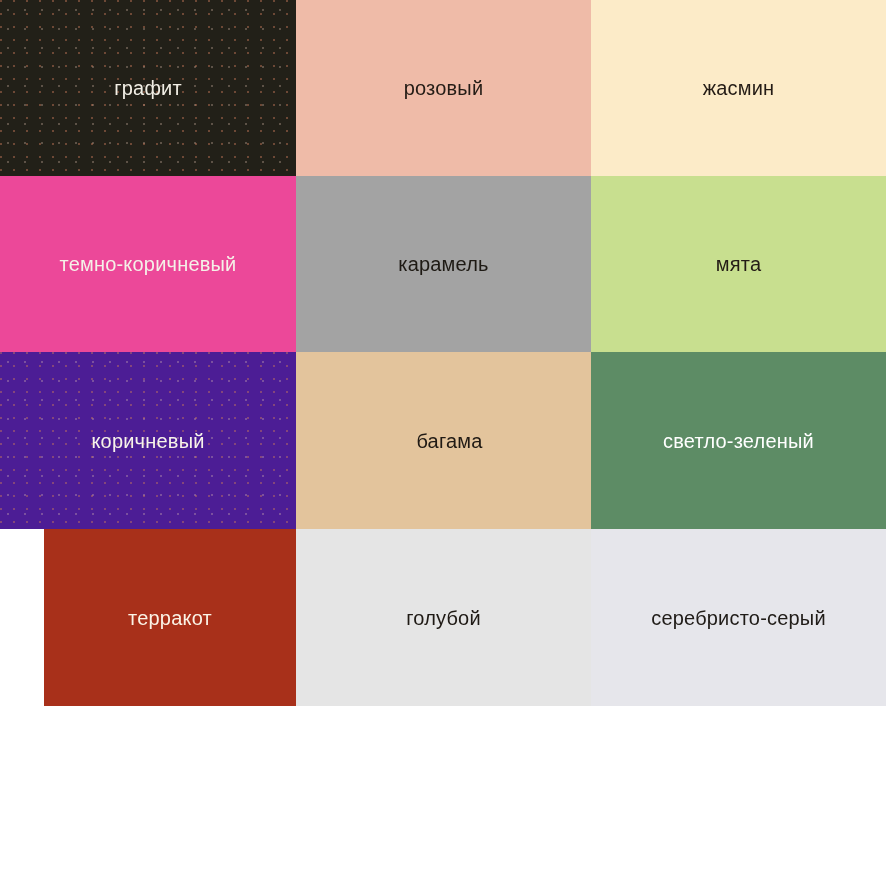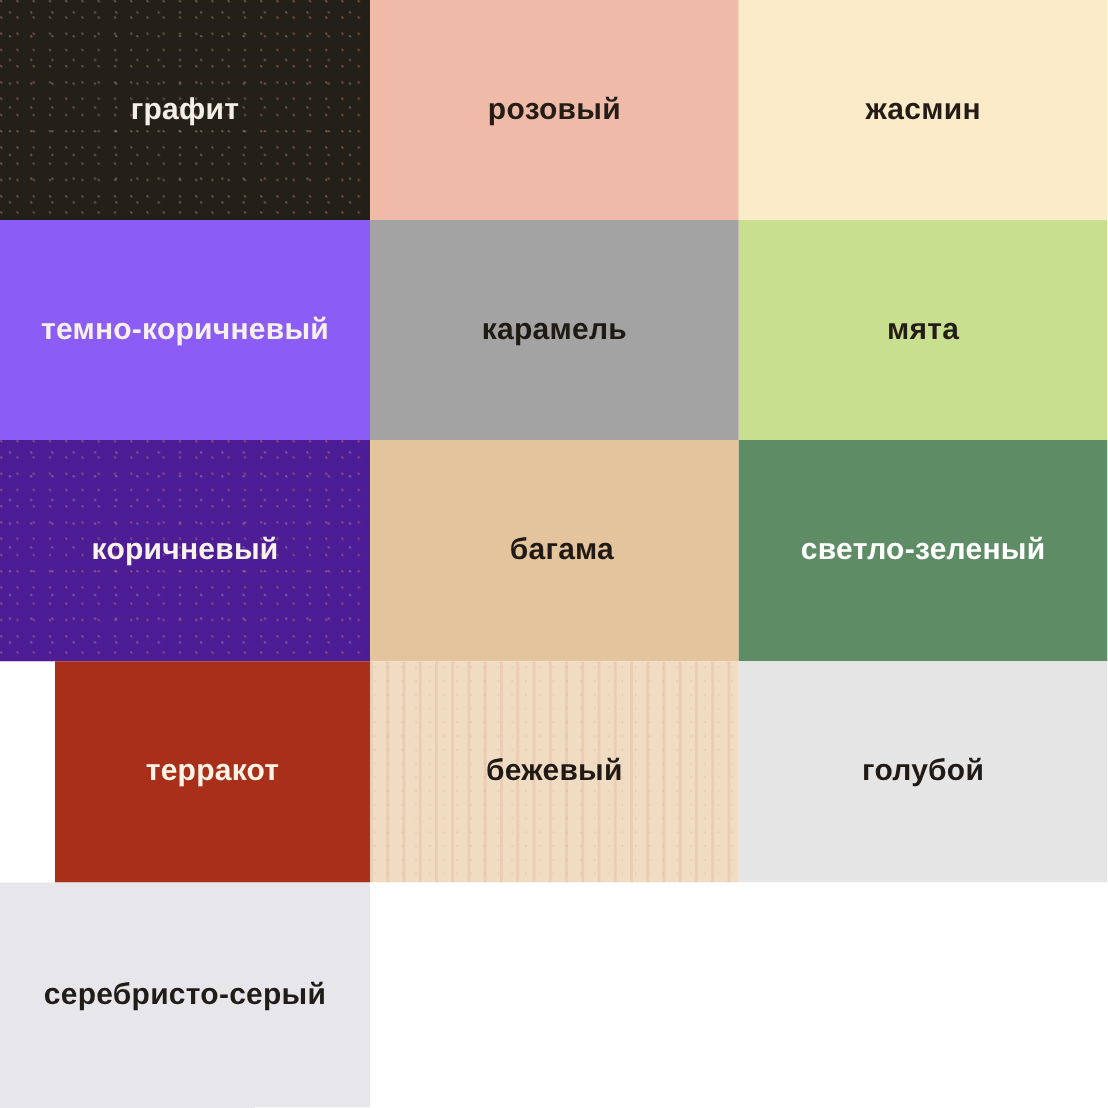"графит" .swatch-label { font-size: 24px -> 20px; font-weight: 700 -> 400 }
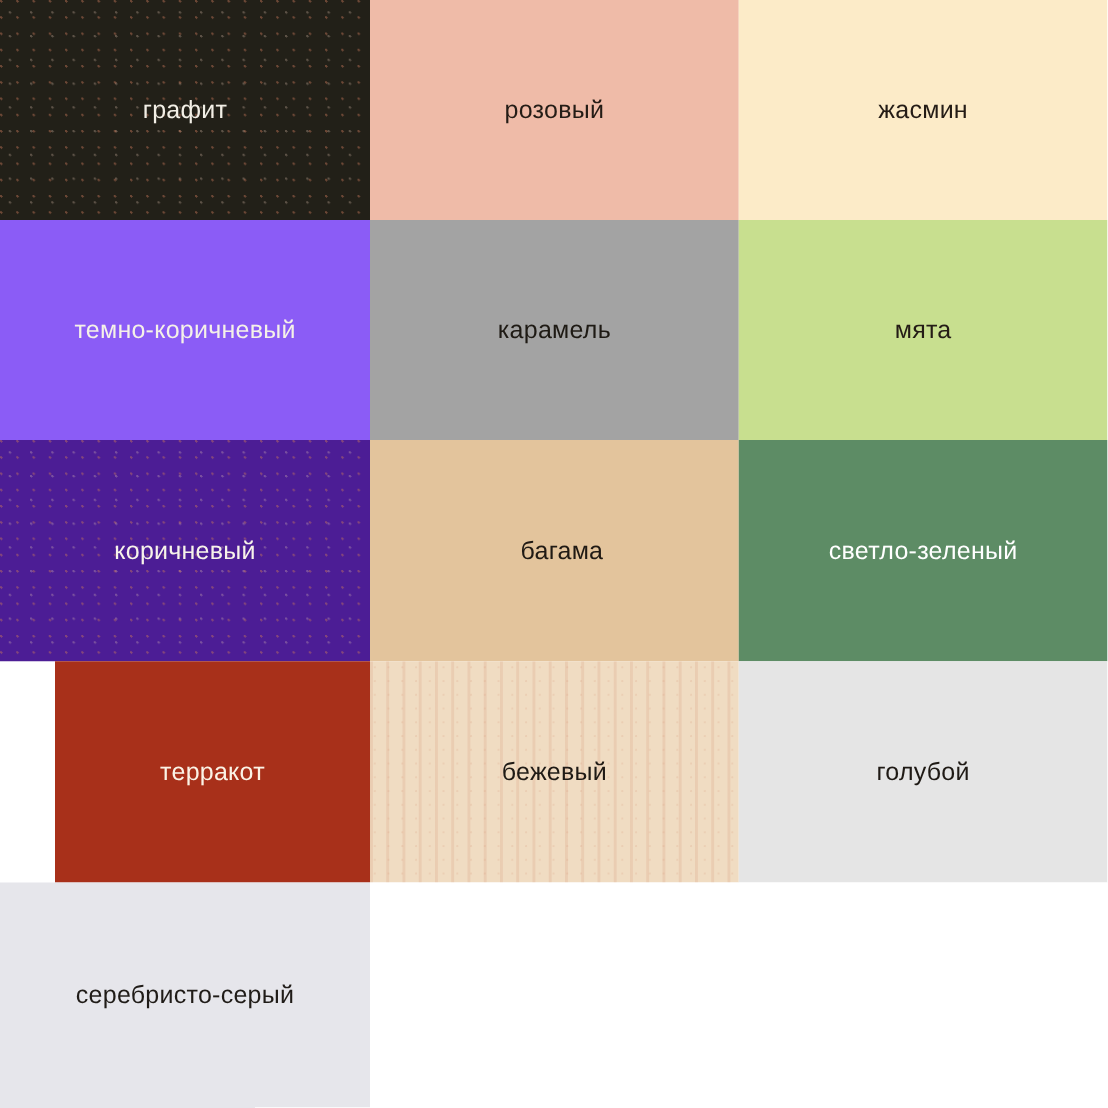"темно-коричневый" div.swatch { background: #8b5cf6 -> #ec4899 }
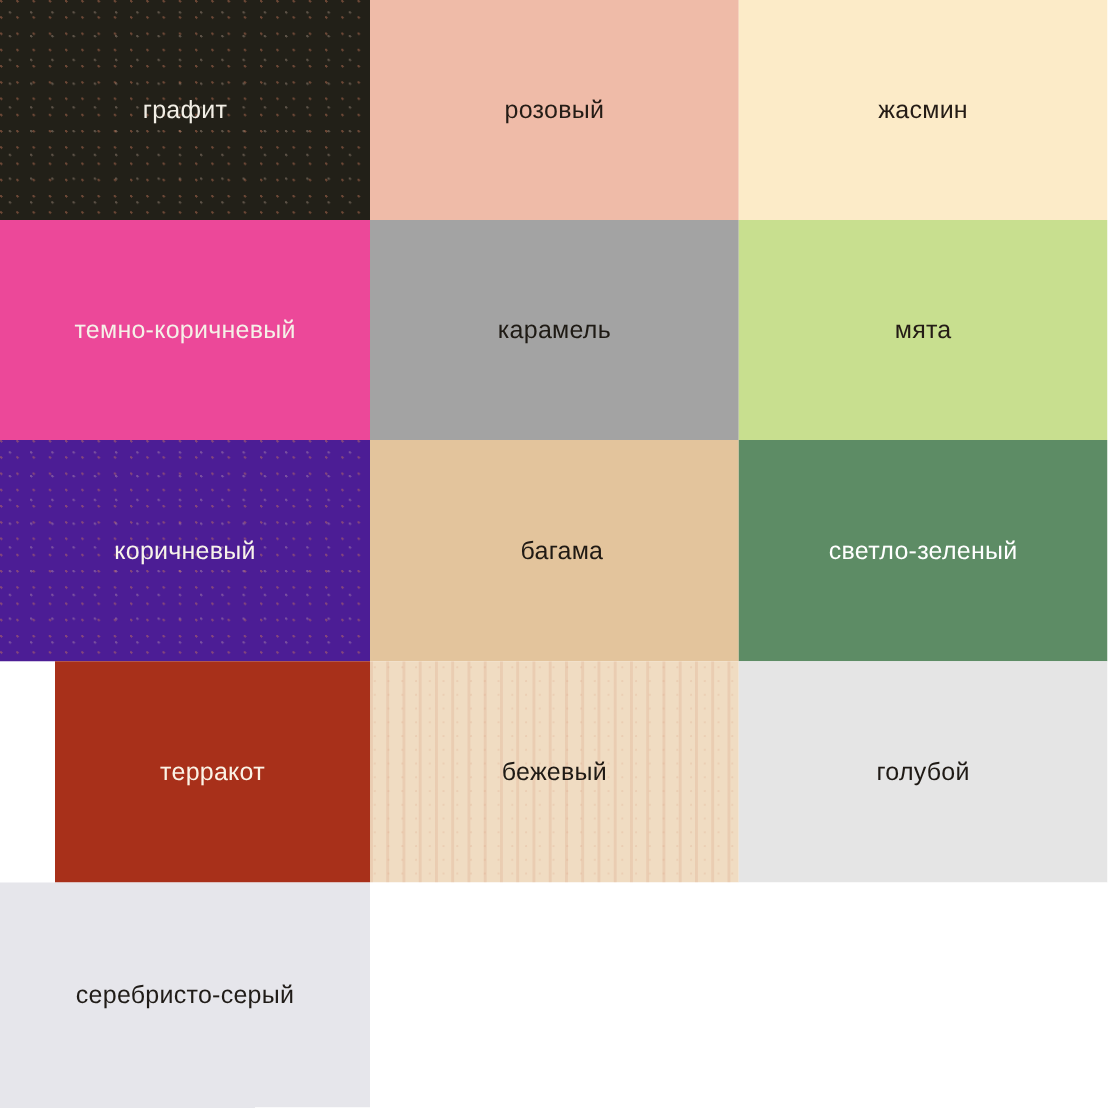"бежевый" div.swatch { html: <div> <span>бежевый</span> </div> -> none }
